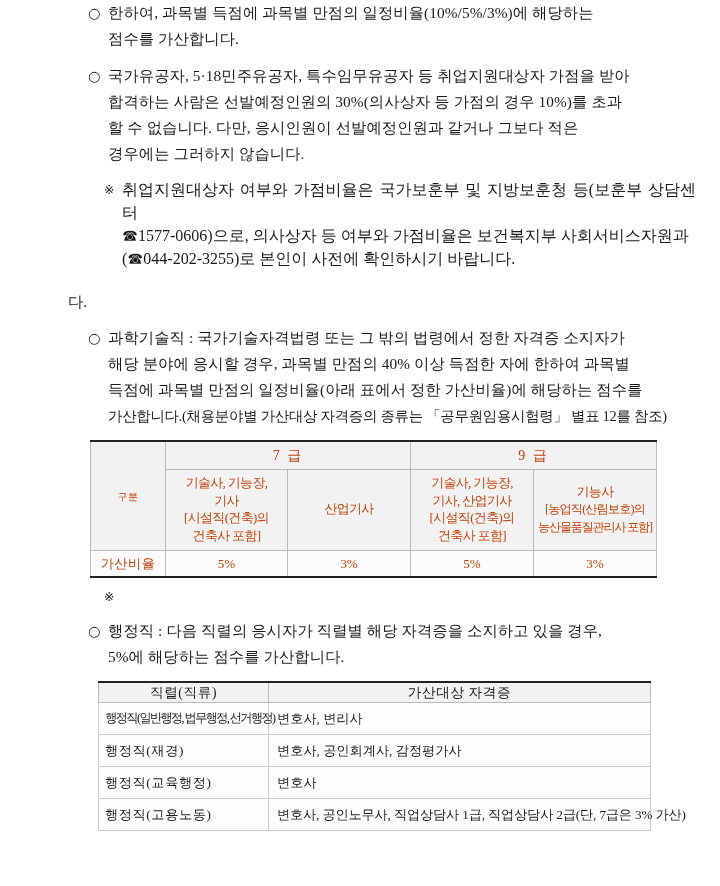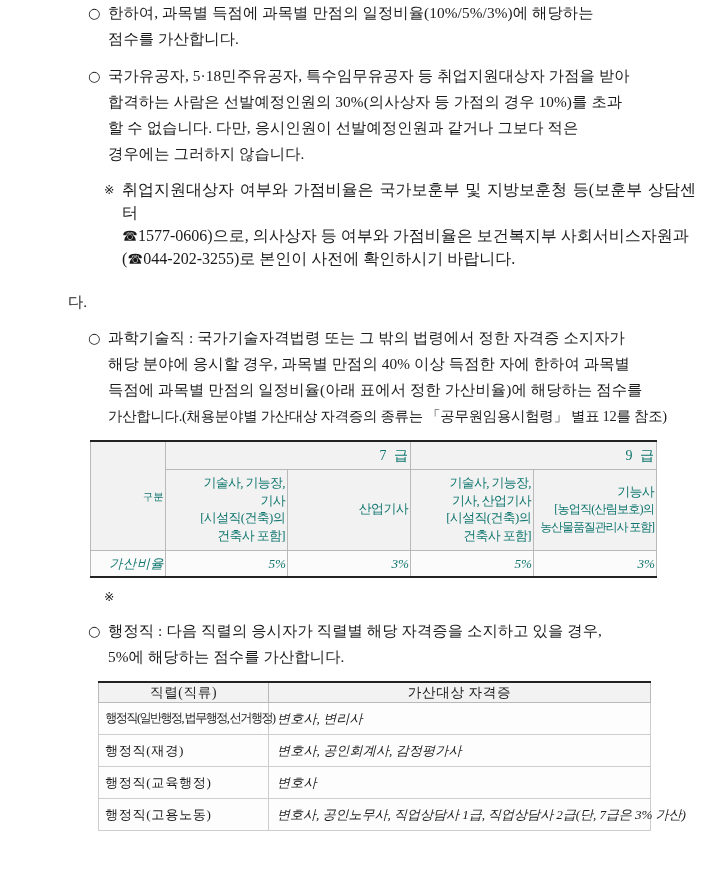"7 급" .tbl1 th, .tbl1 td { color: #0f766e -> #c2410c; text-align: right -> center }
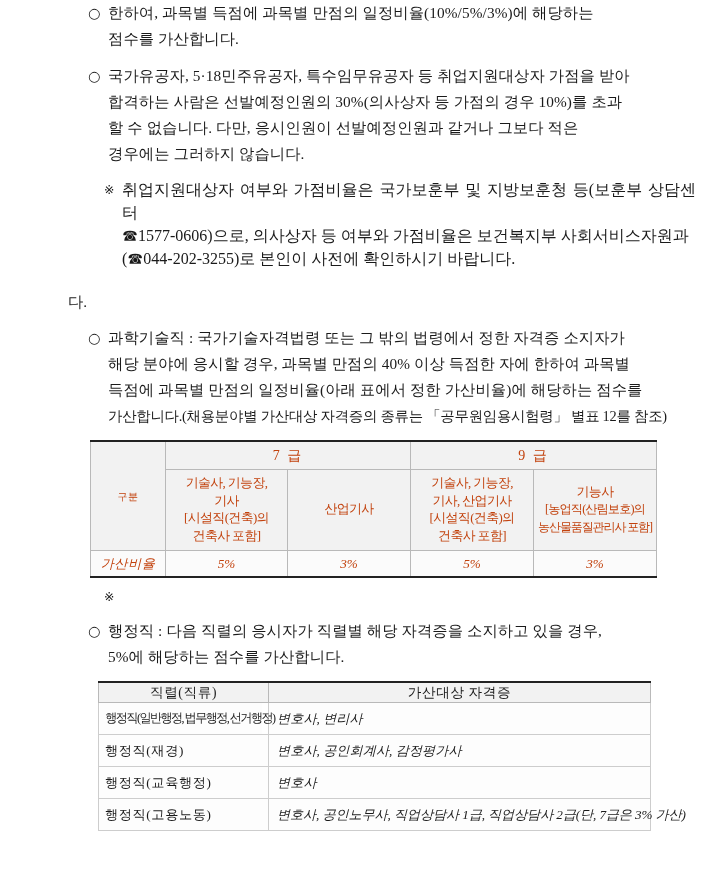"가산비율" .tbl1 tr.body-row td { font-style: italic -> none }
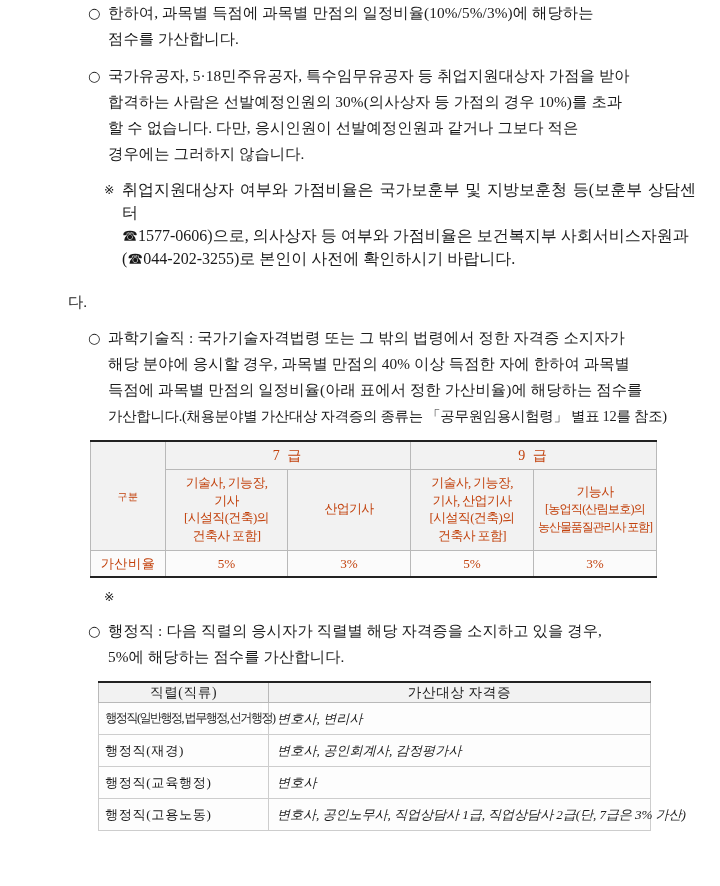"변호사, 변리사" .tbl2 td.col-cert { font-style: italic -> none }
